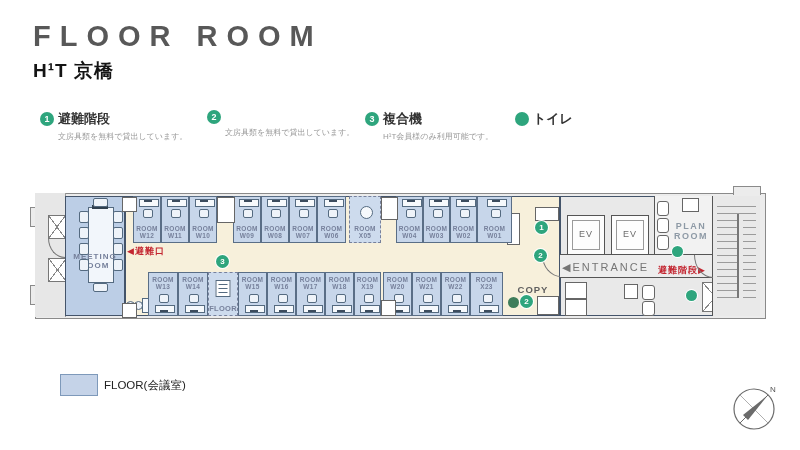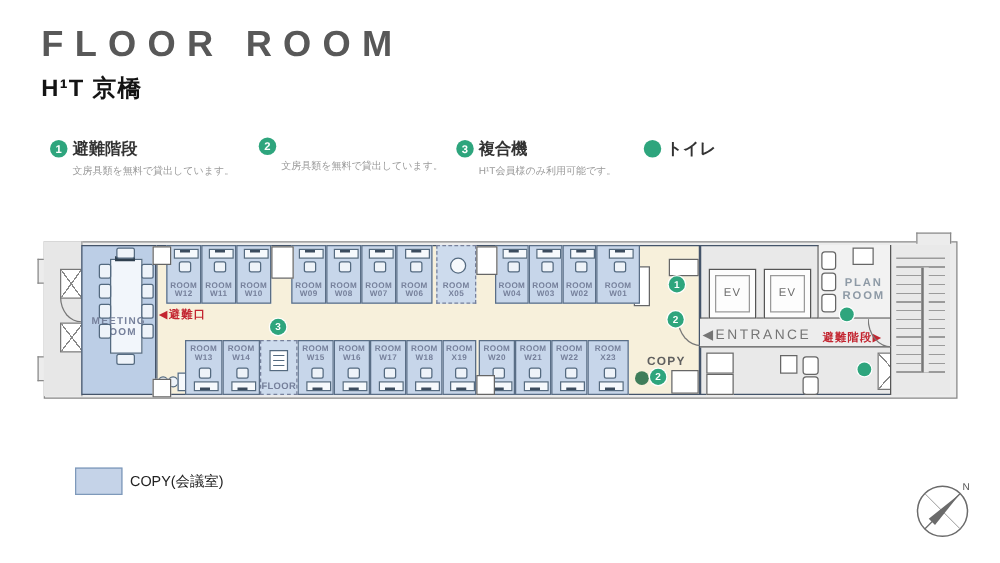"COPY(会議室)" div.abs { text: COPY -> FLOOR }
